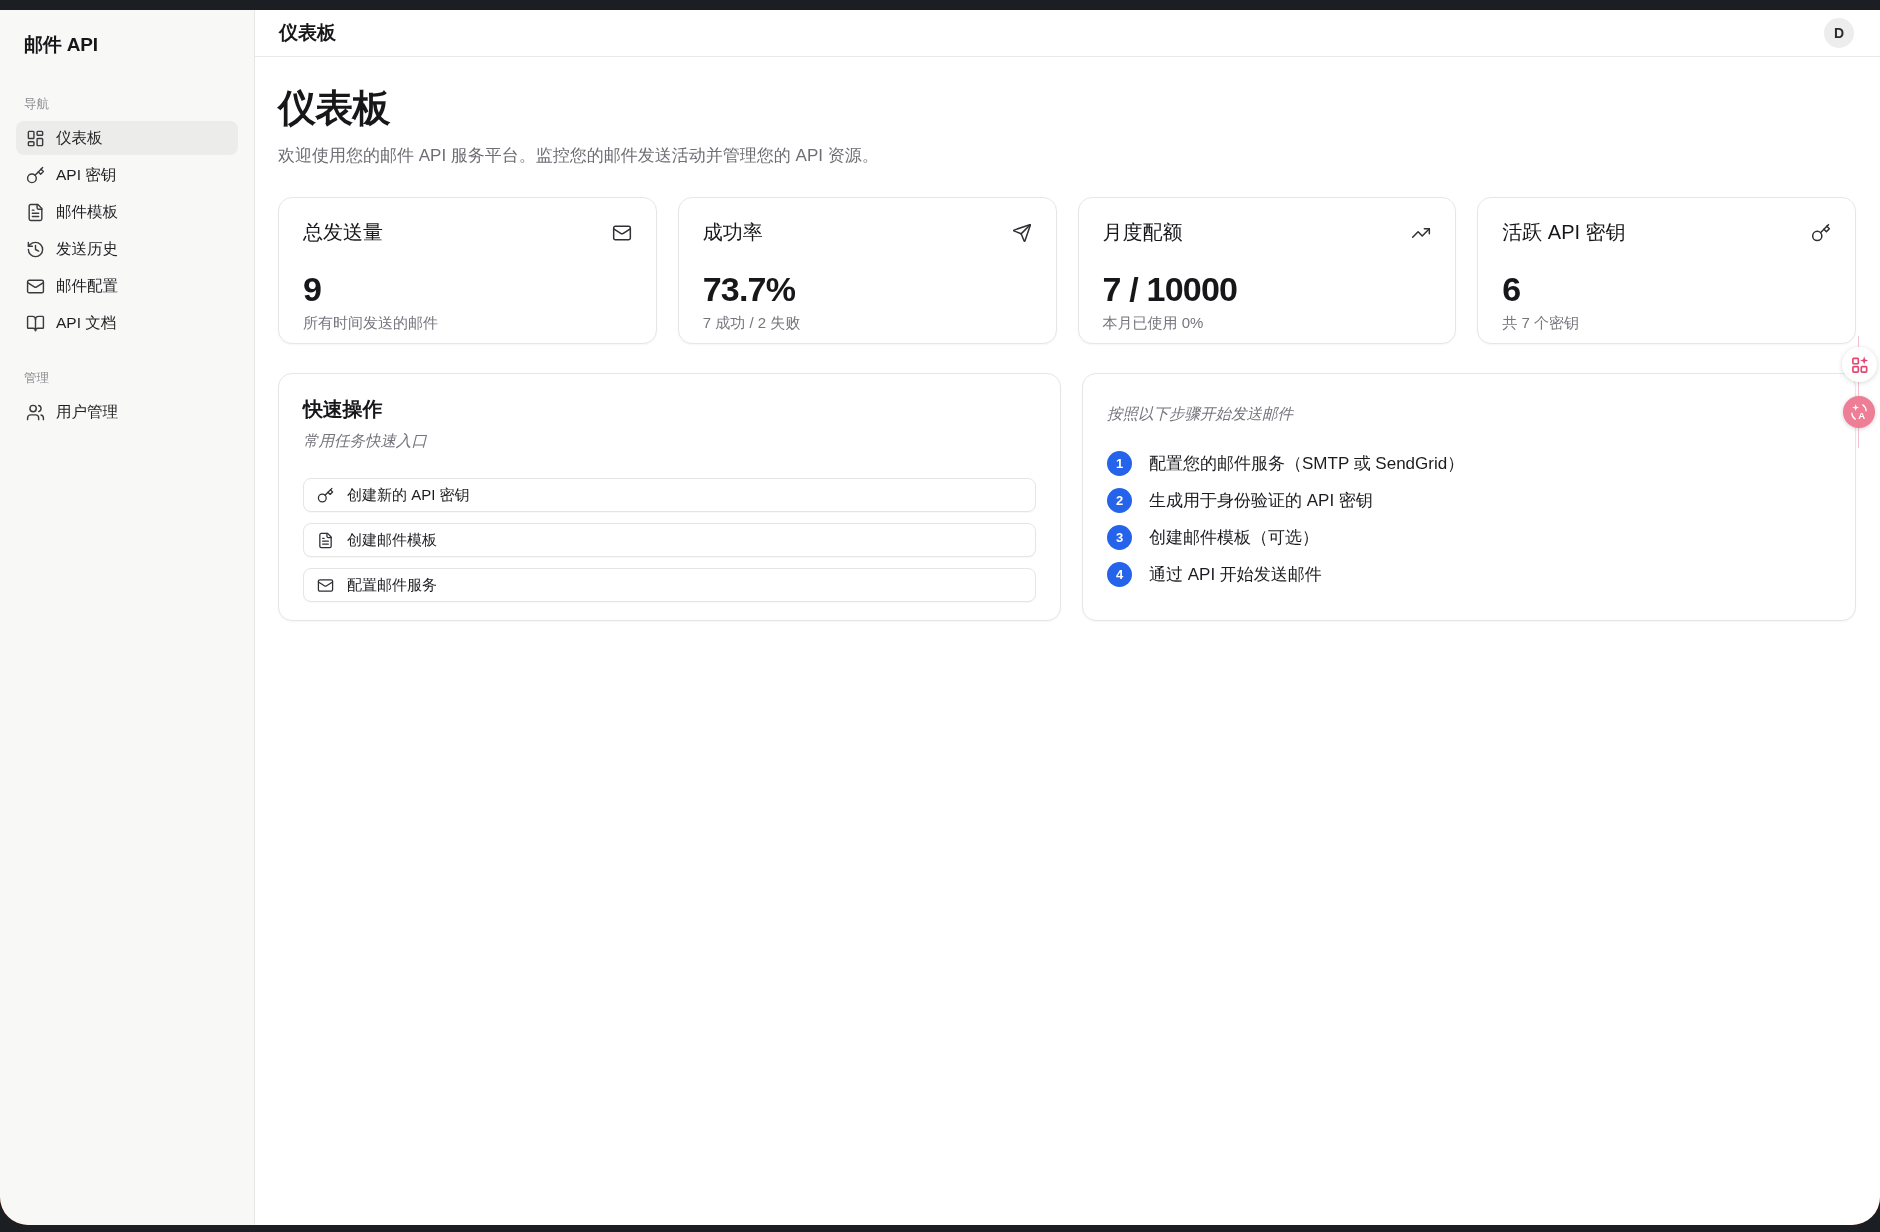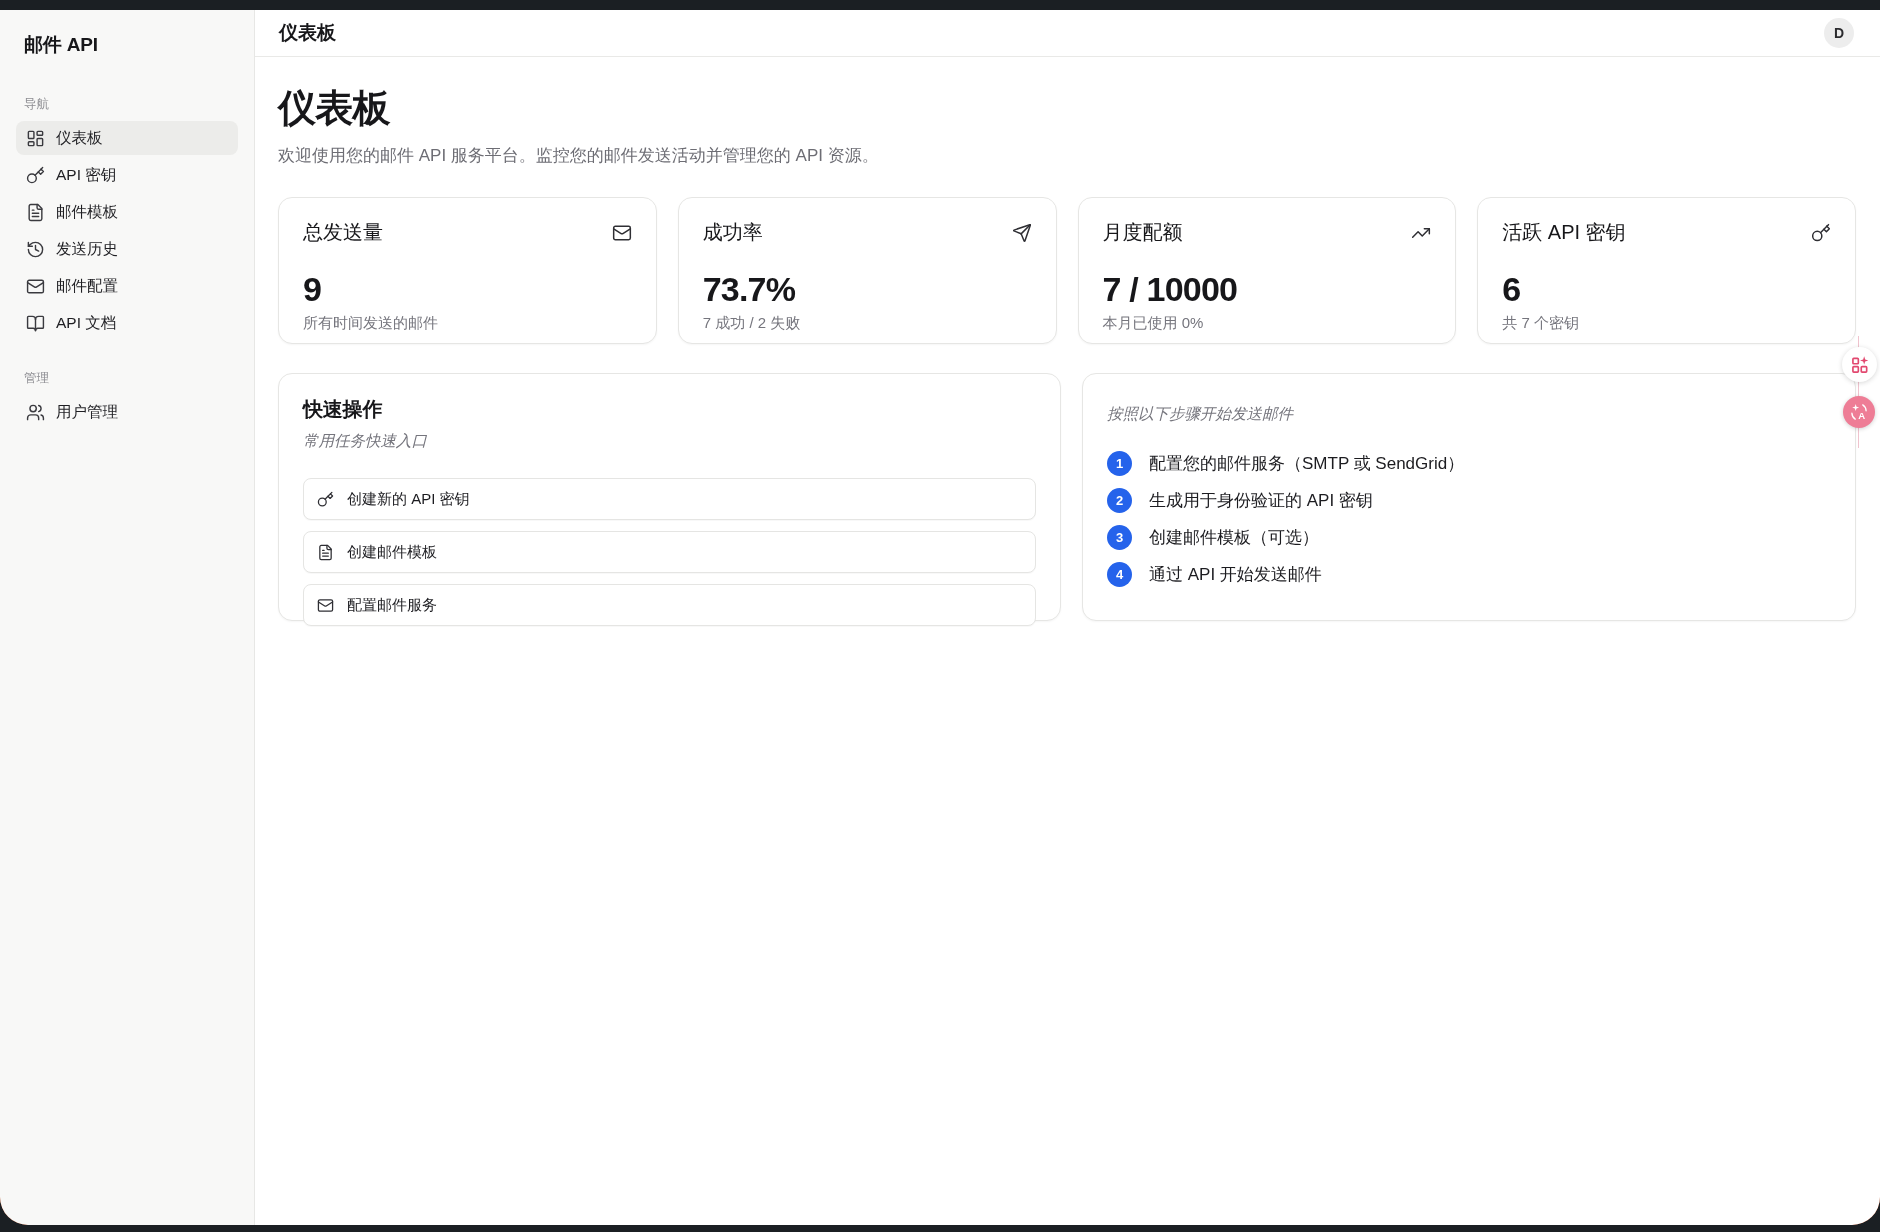"创建新的 API 密钥" .action-btn { height: 42px -> 34px }
